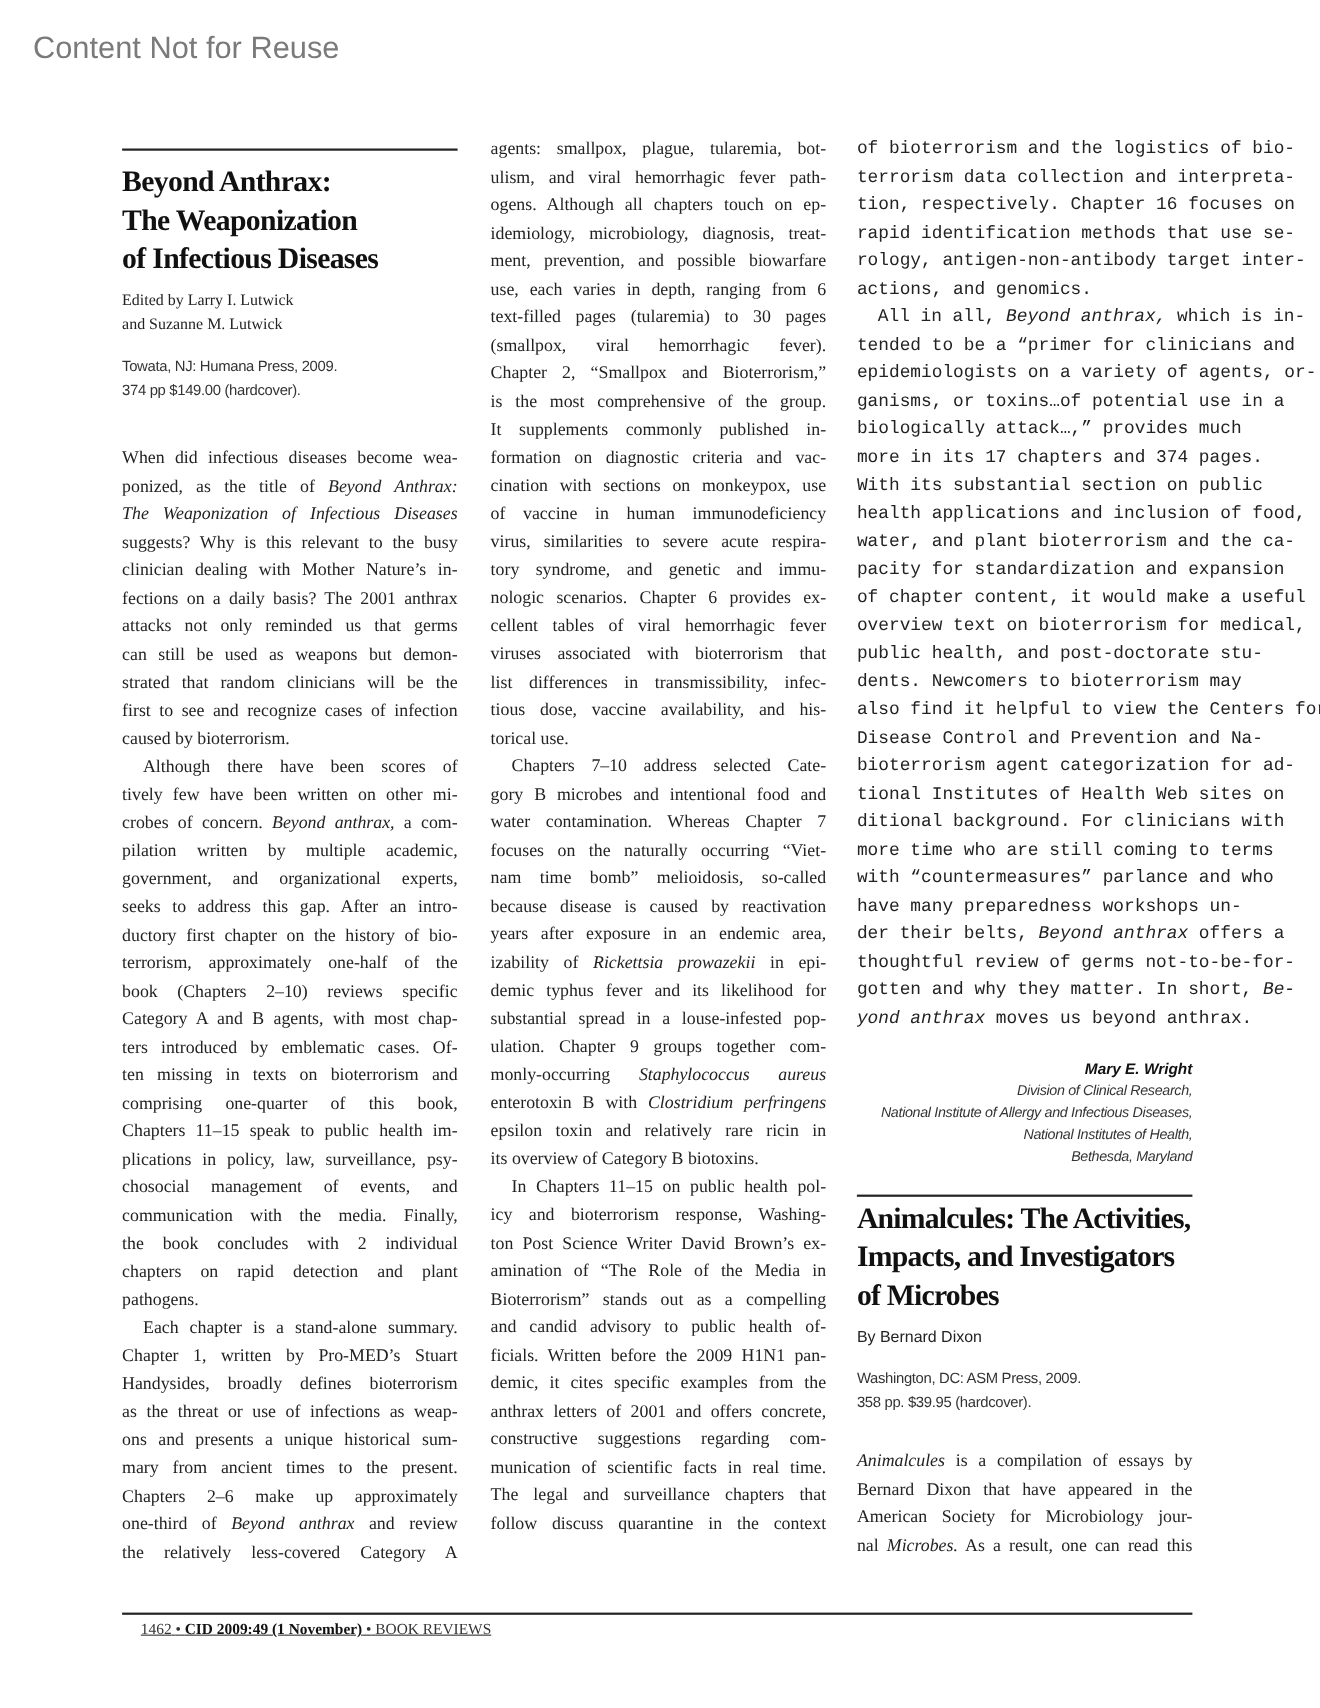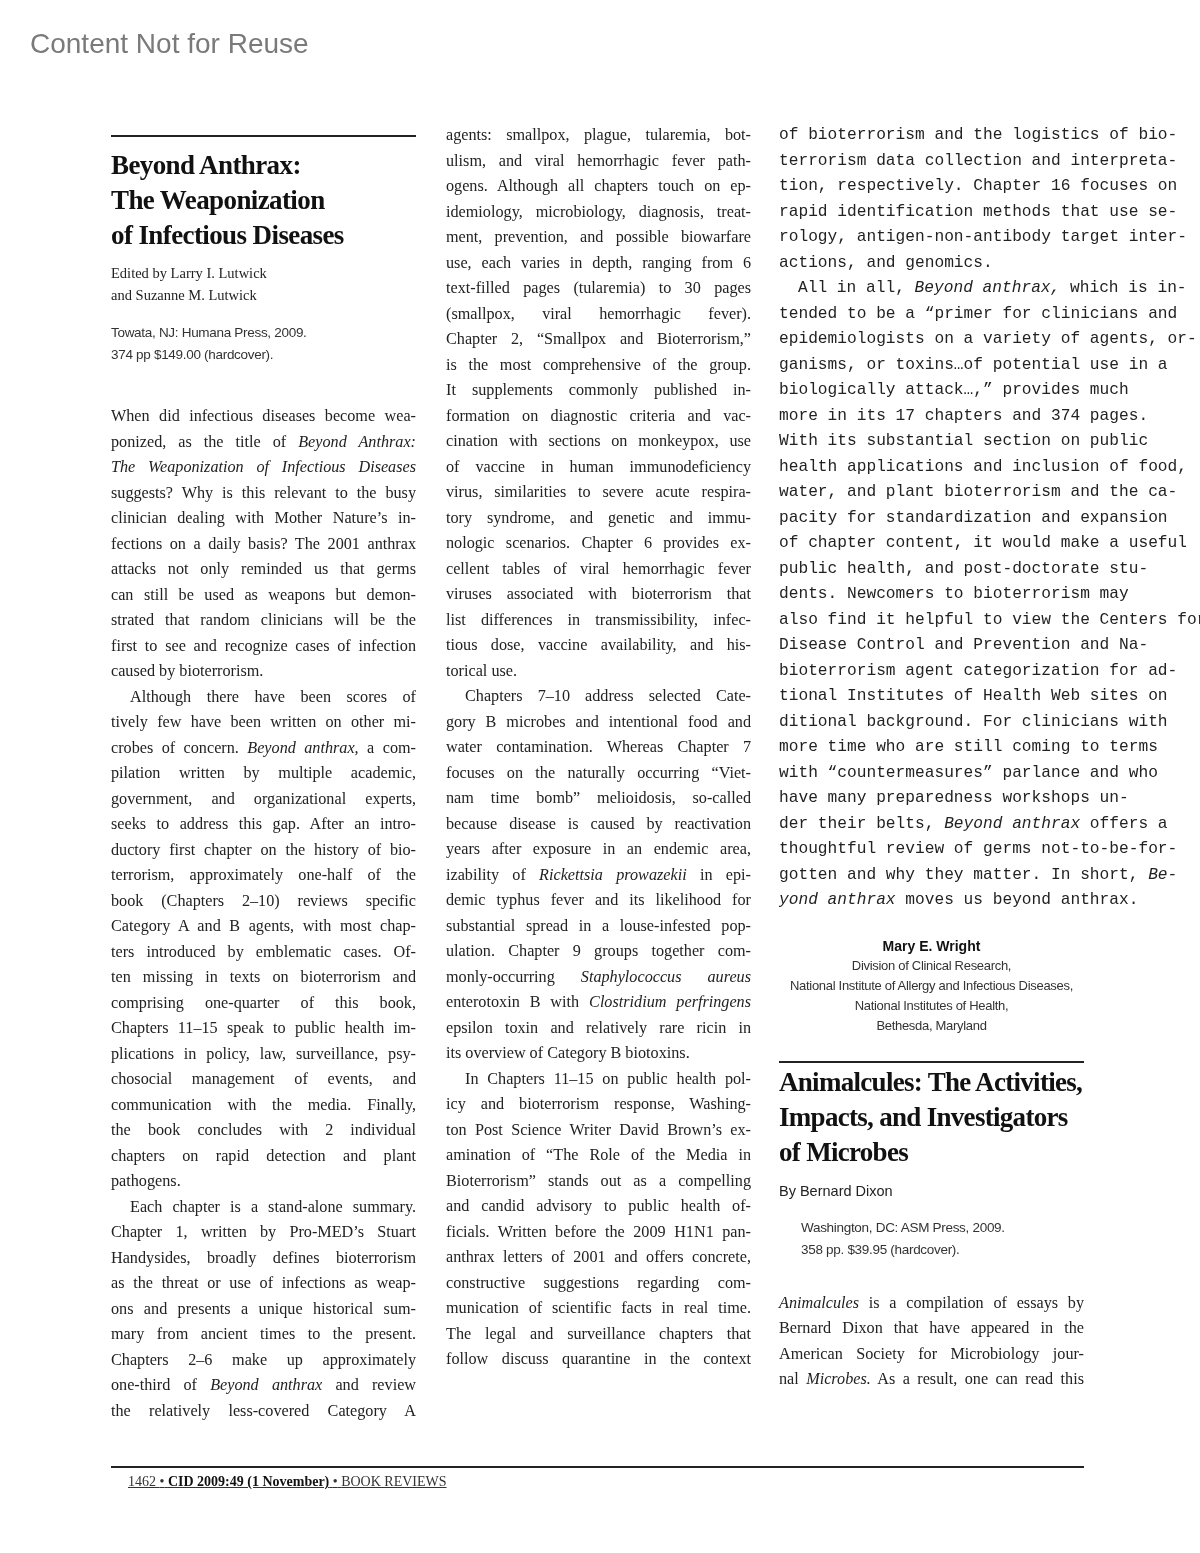"overview text on bioterrorism for" div.line { html: none -> <div><span>overview text on bioterrorism for medical,</span></div> }
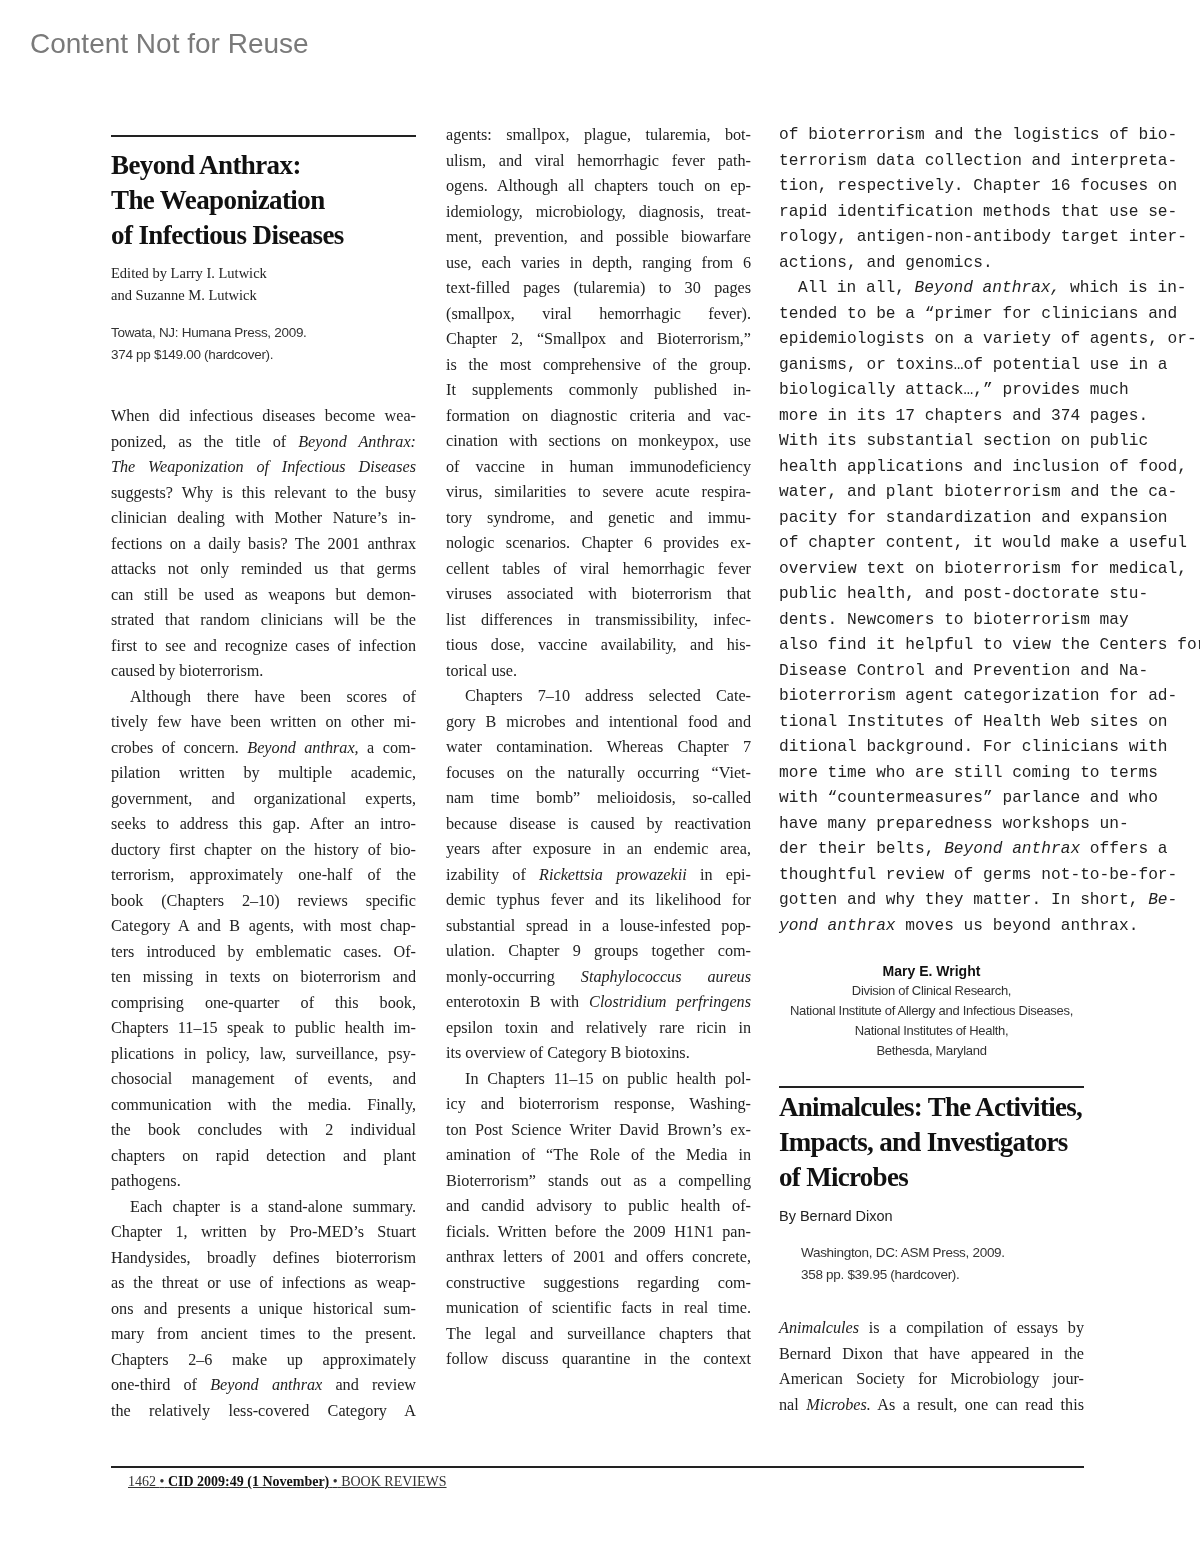"Mary E. Wright" .signature { font-style: none -> italic; text-align: center -> right }
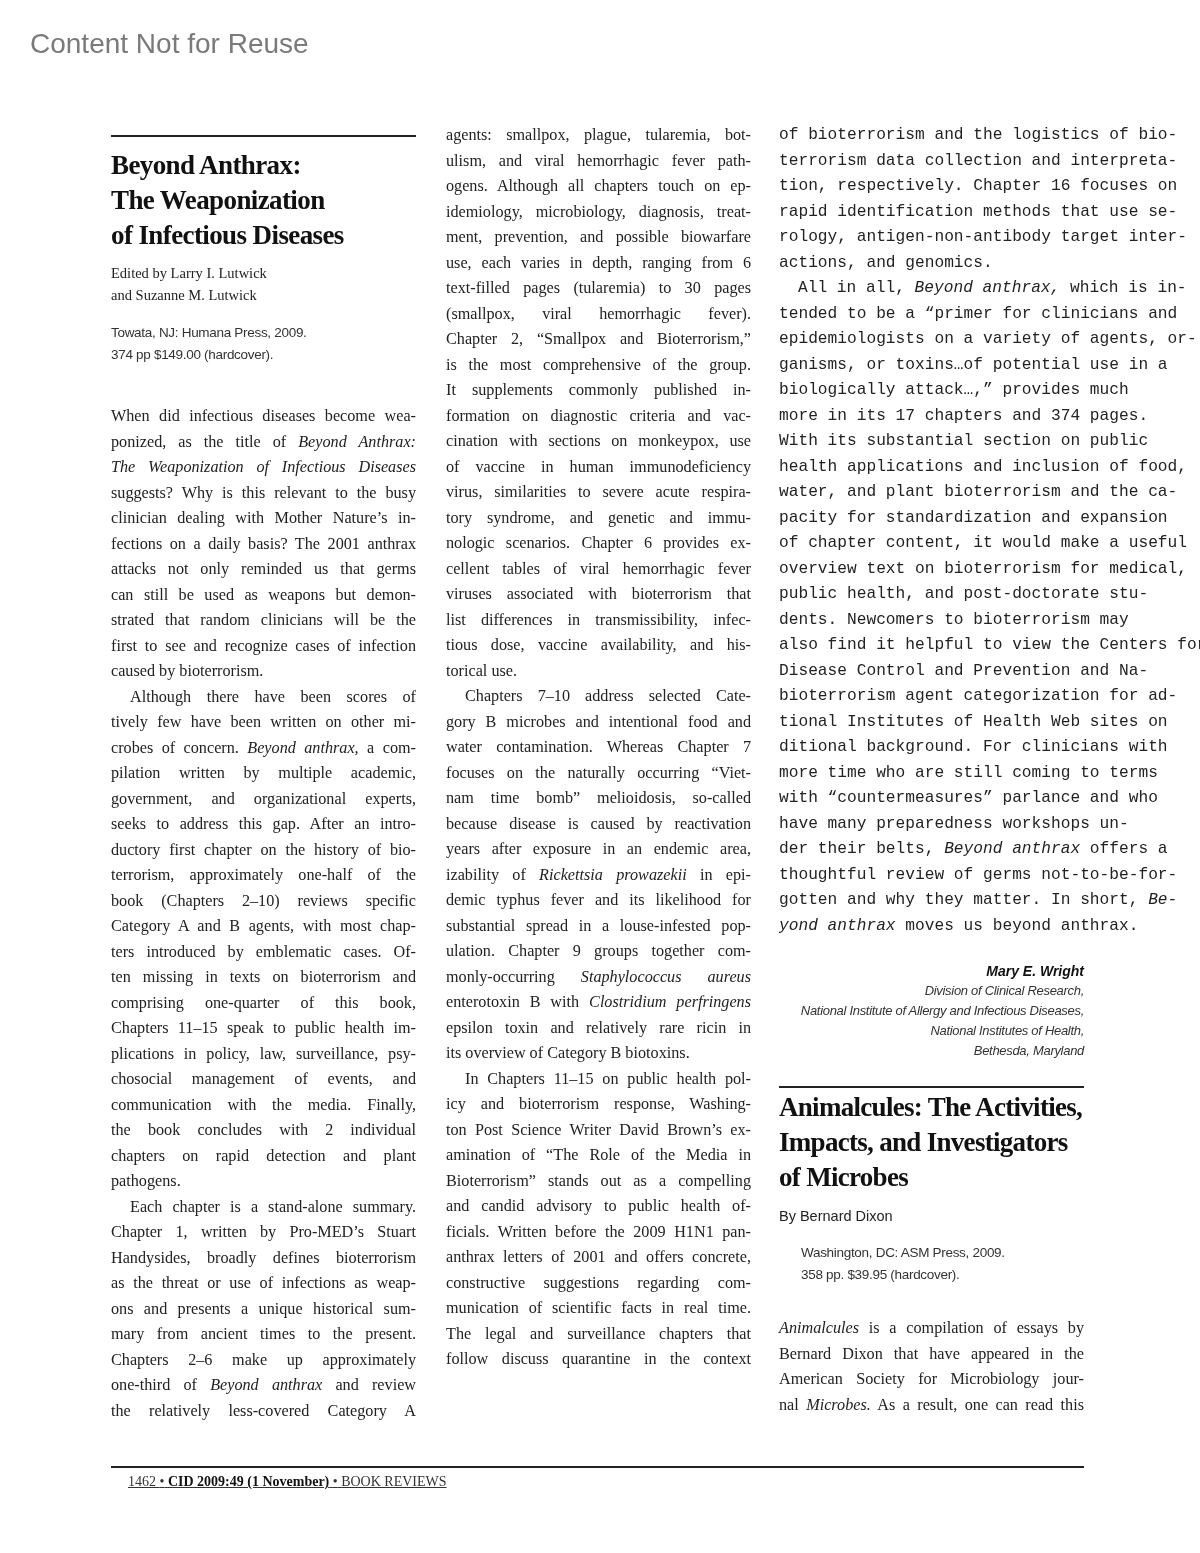"demic, it cites specific examples" div.line { html: none -> <div><span>demic, it cites specific examples from the</span></div> }
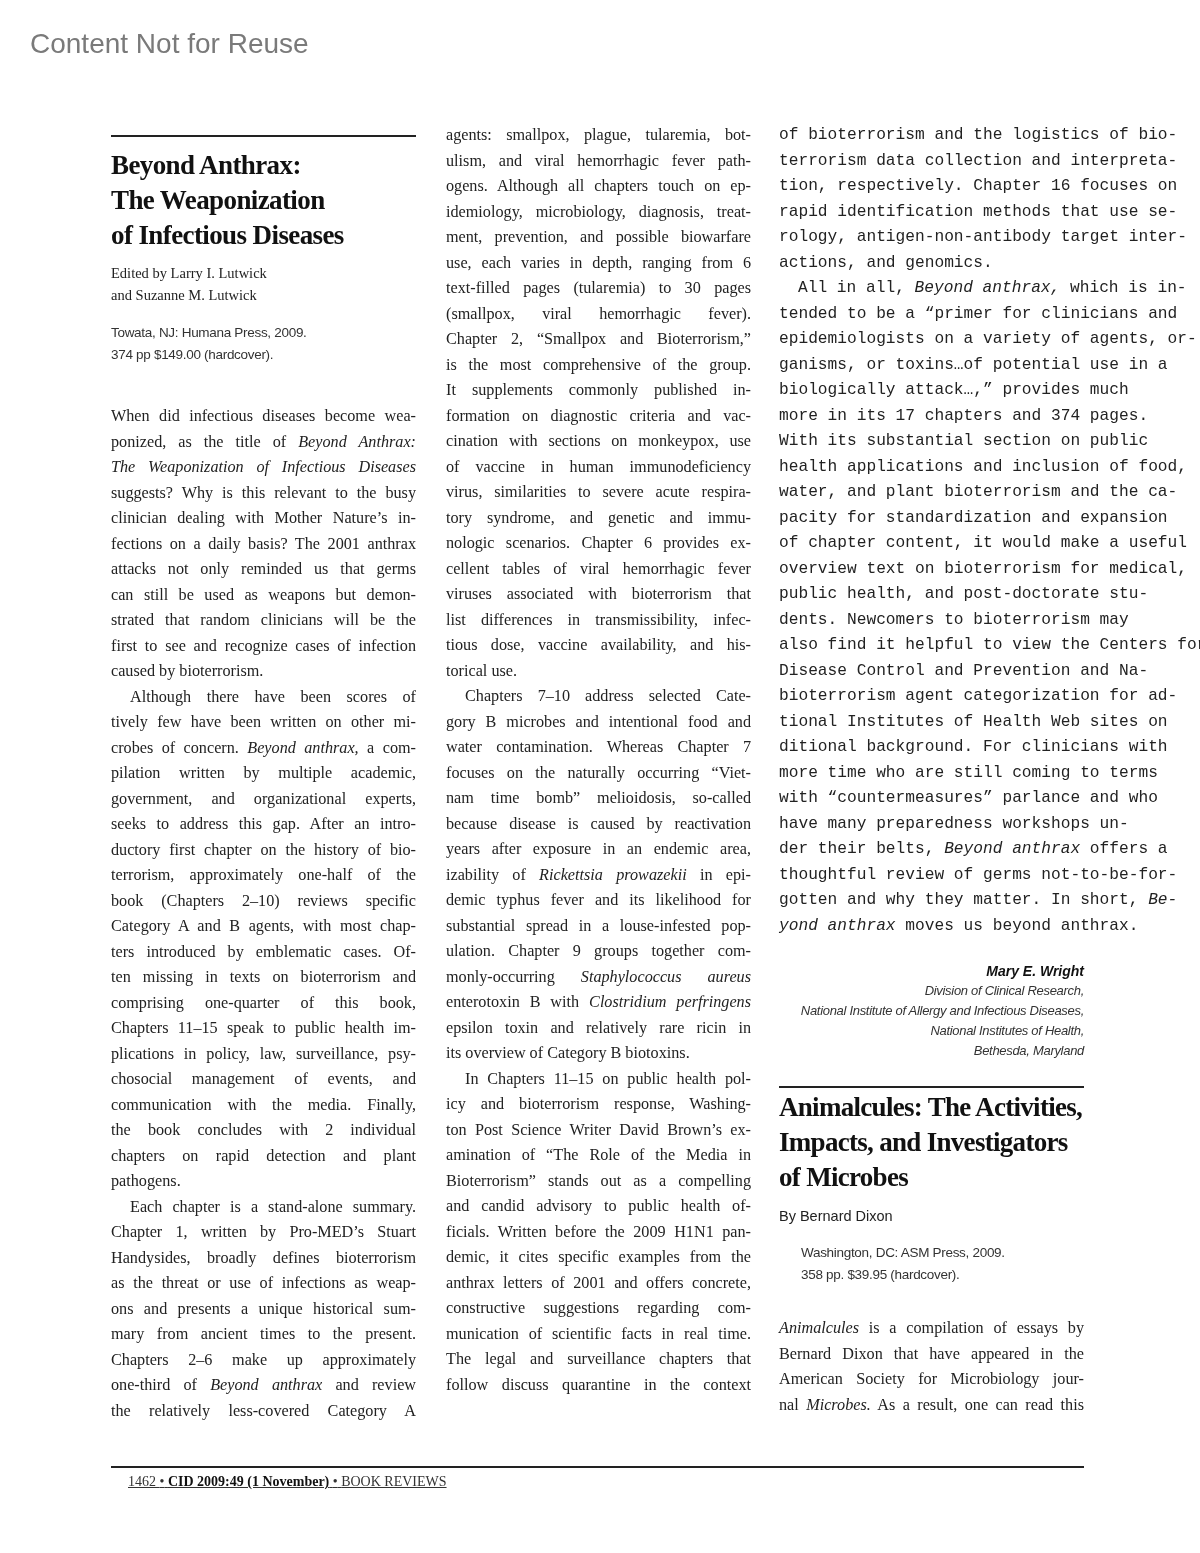"Washington, DC: ASM Press, 2009." .pubinfo2 { margin-left: 22px -> none }
